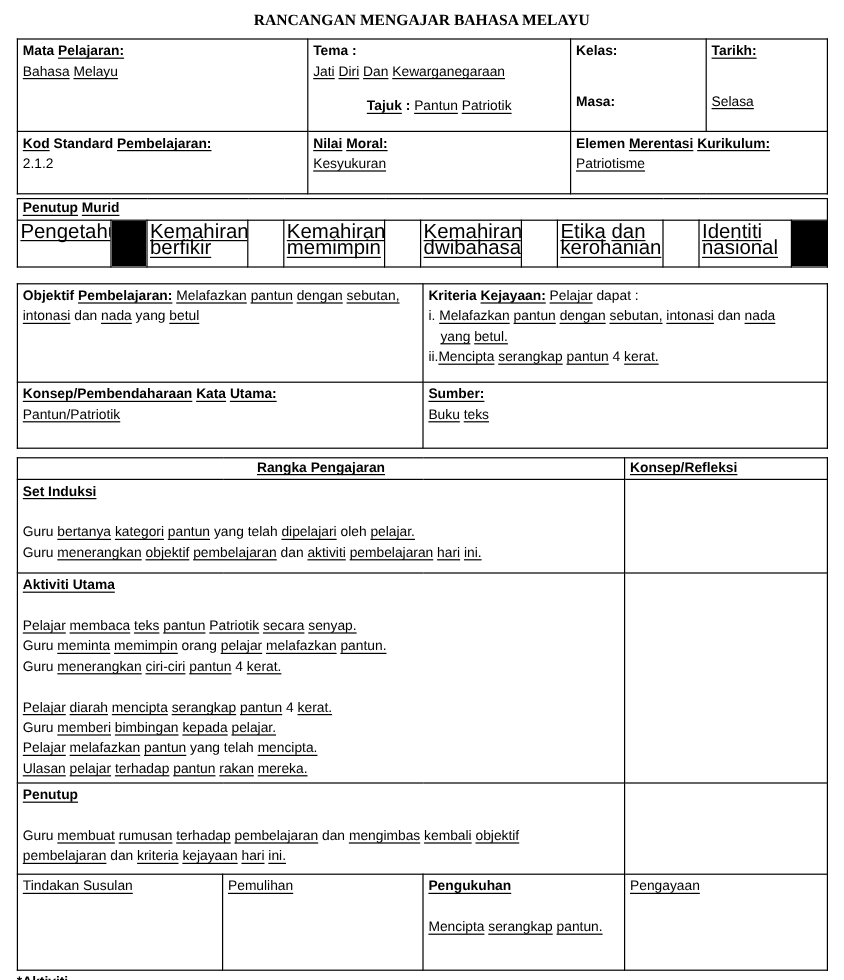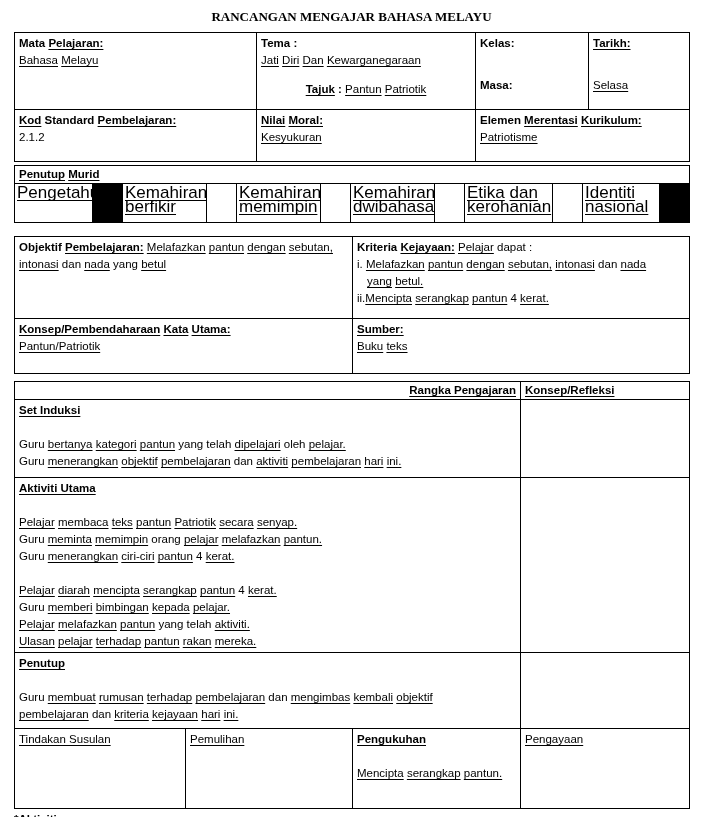"Rangka Pengajaran" .center { text-align: right -> center }
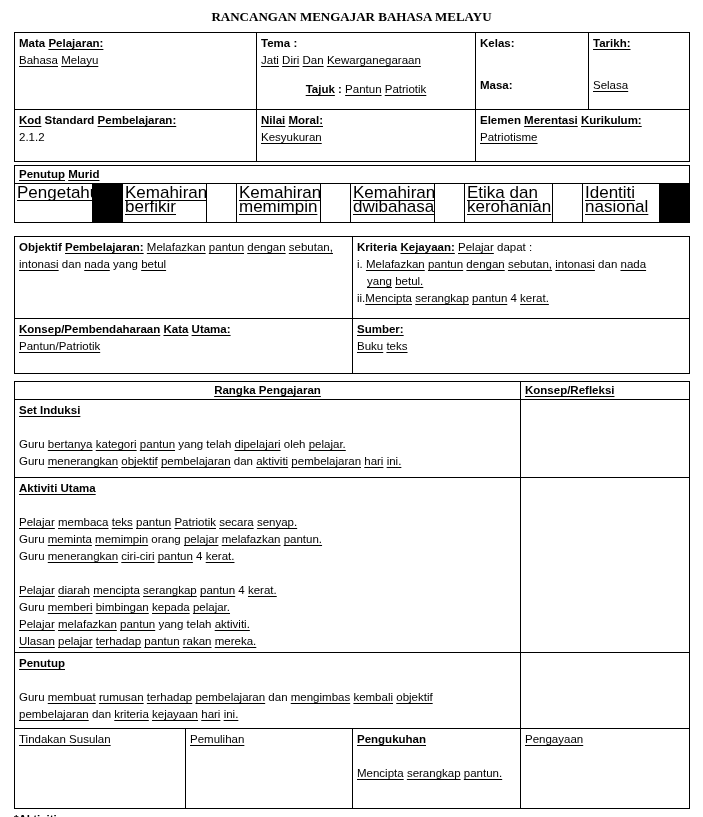"aktiviti." span.seg-u { text: aktiviti -> mencipta }
